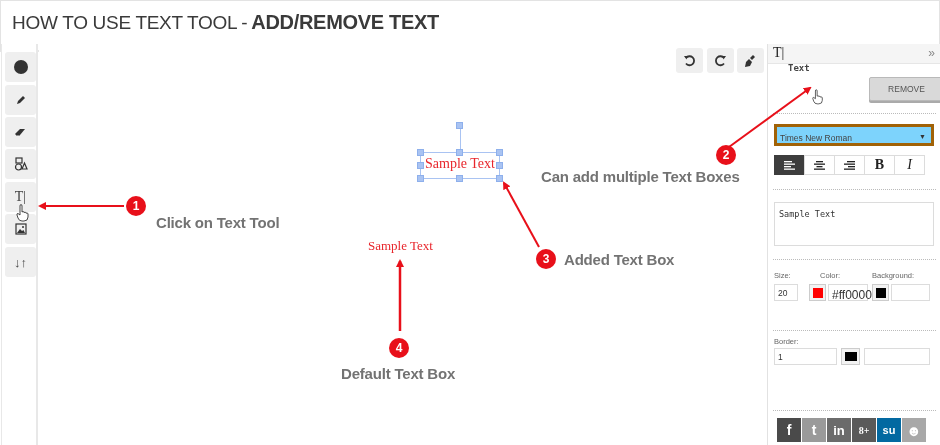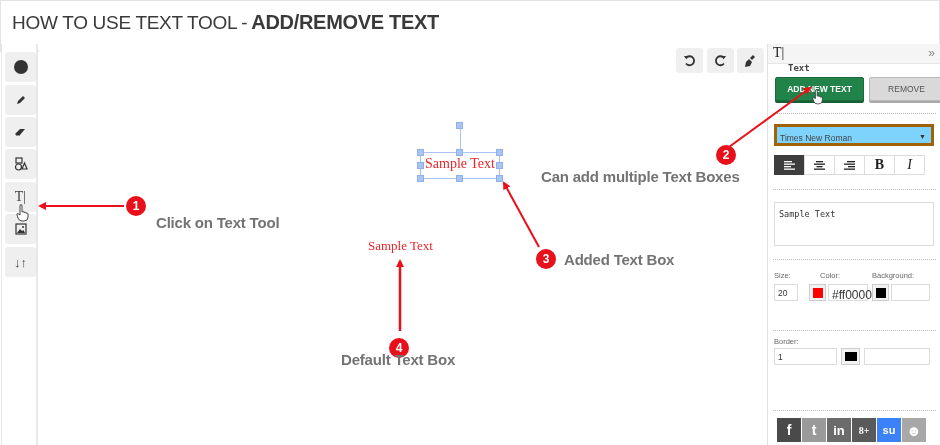"ADD NEW TEXT" div.btn-add { html: <div>ADD NEW TEXT</div> -> none }
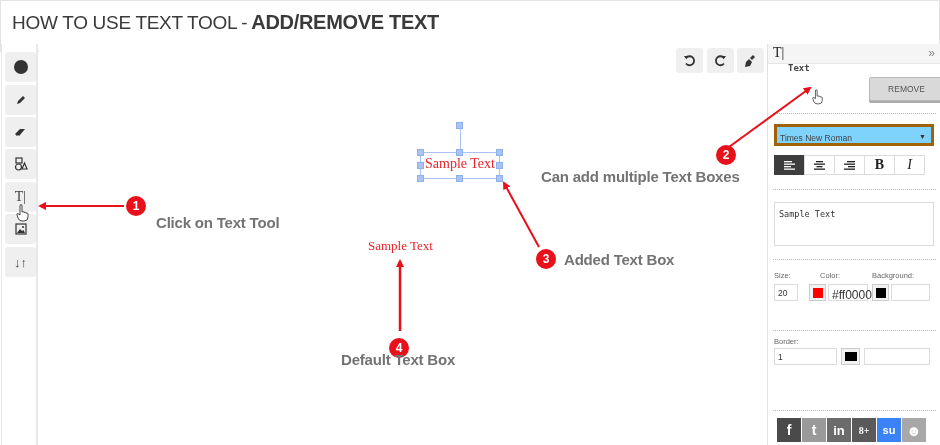"Default Text Box" span.ann-text { top: 351px -> 365px }
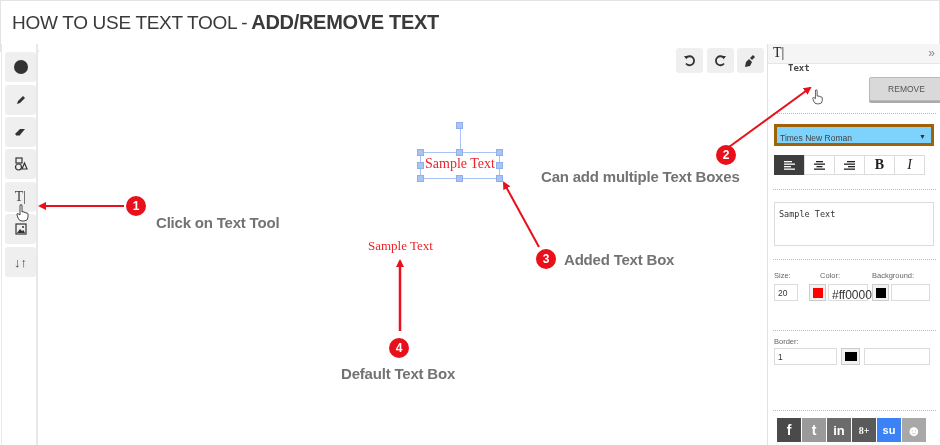"su" div.social { background: #3b82f6 -> #0369a1 }
